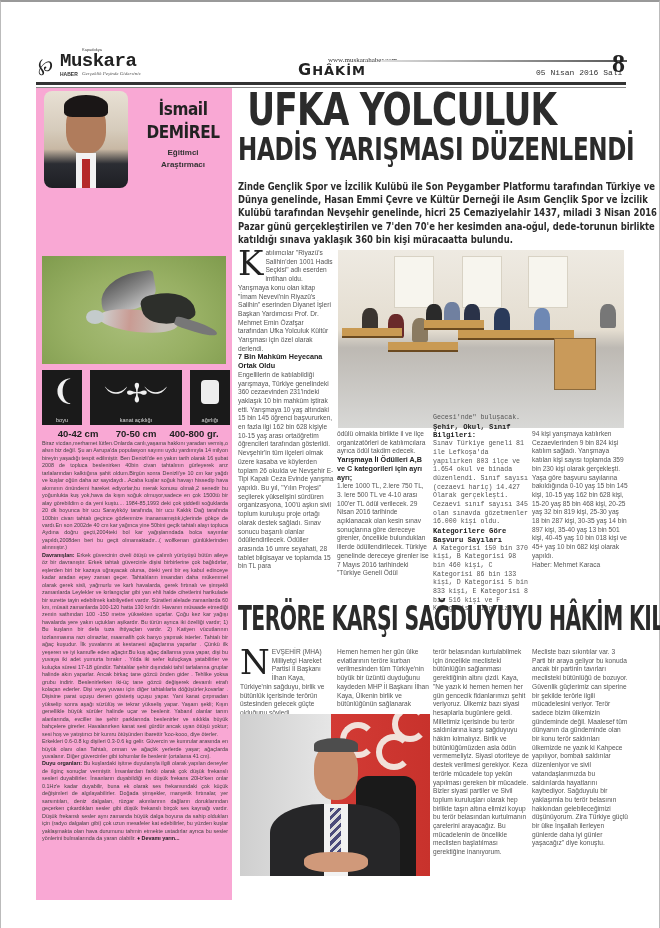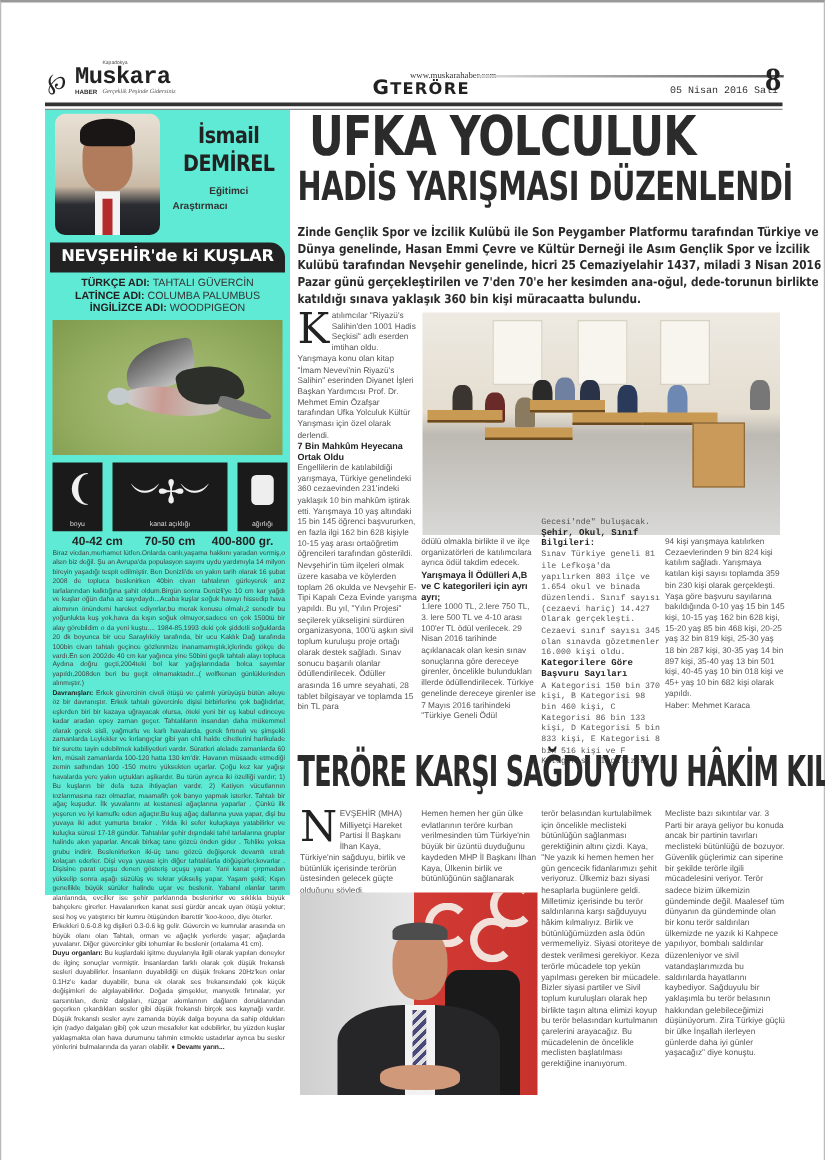"TERÖRE" span { text: TERÖRE -> HÂKİM }
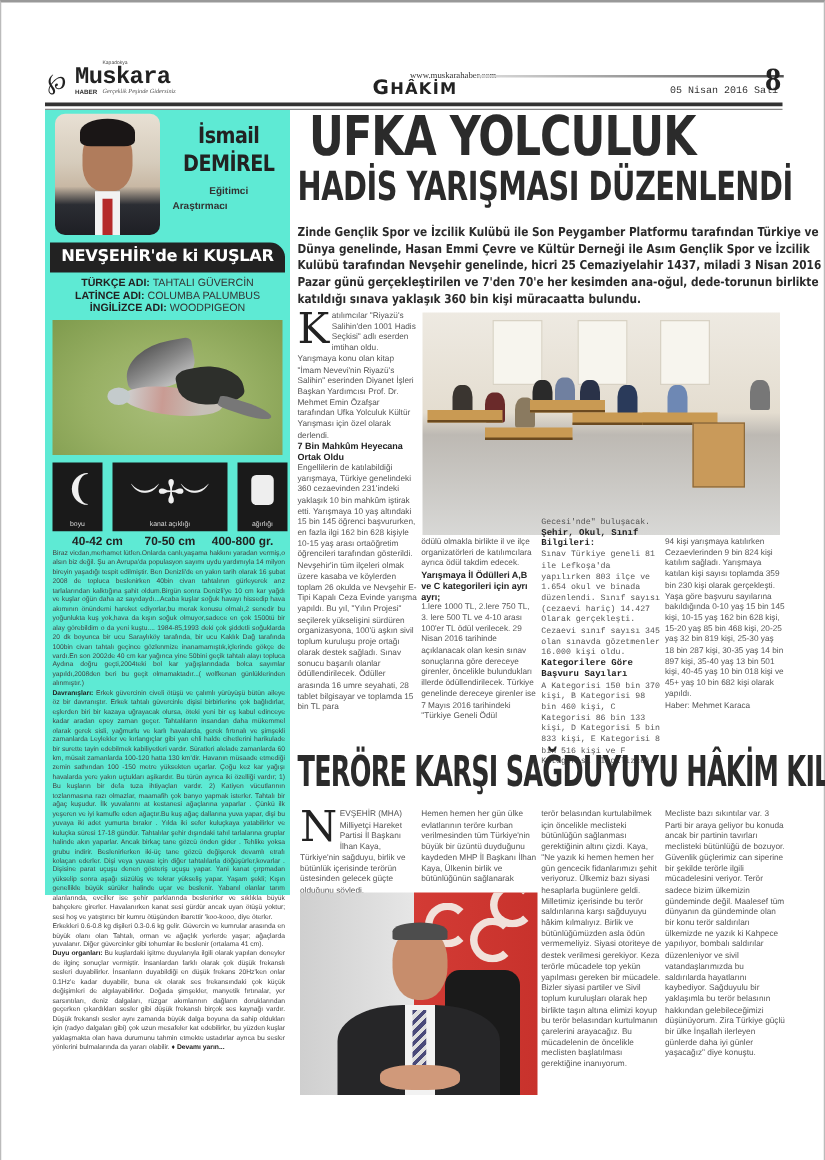"İsmail" .left-col { background: #5eead4 -> #f9a8d4; height: 628px -> 812px }
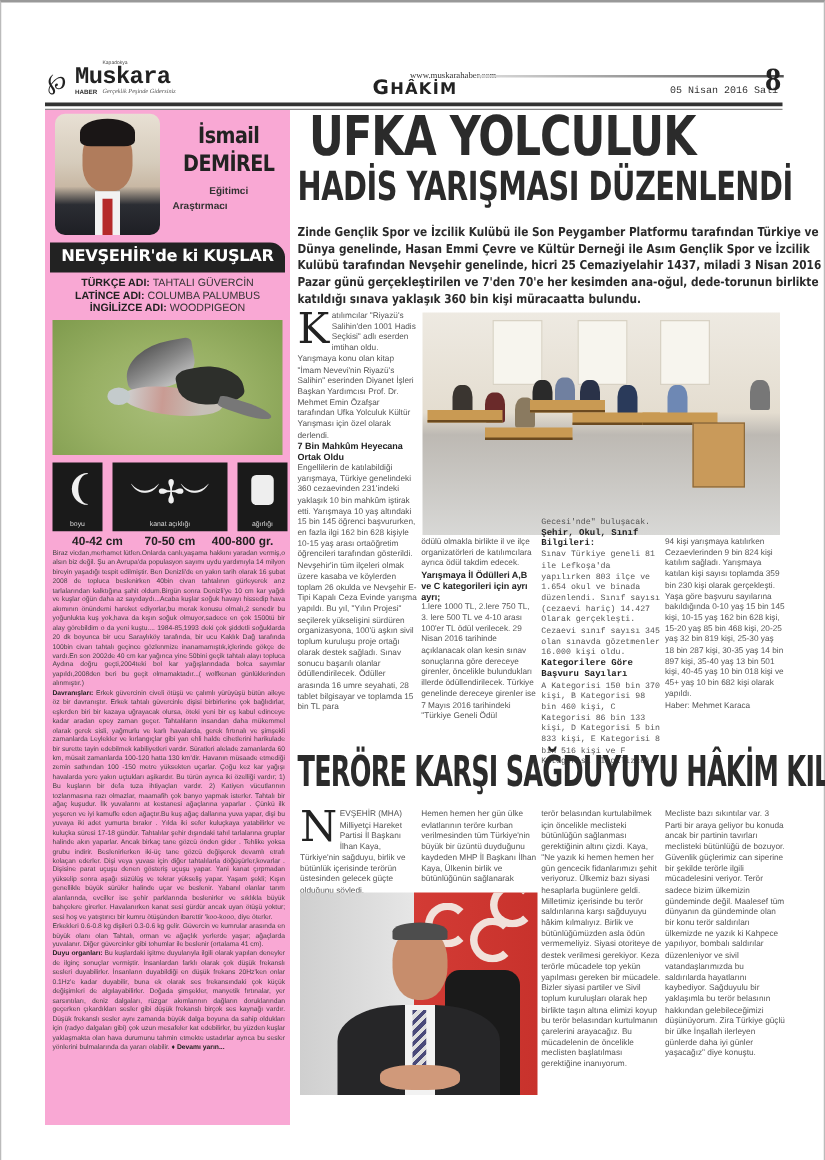"Araştırmacı" .author-role2 { text-align: left -> center }
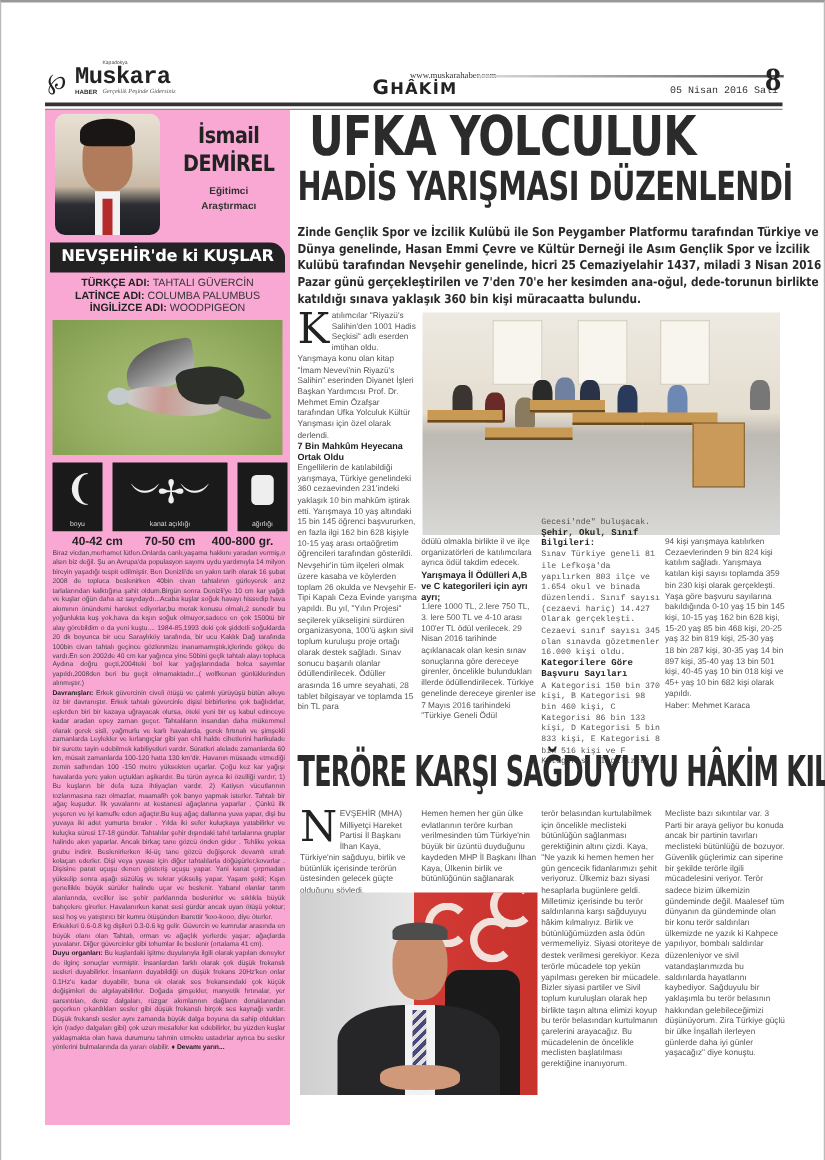"NEVŞEHİR'de ki KUŞLAR" div.column-banner { html: <div>NEVŞEHİR'de ki KUŞLAR</div> -> none }
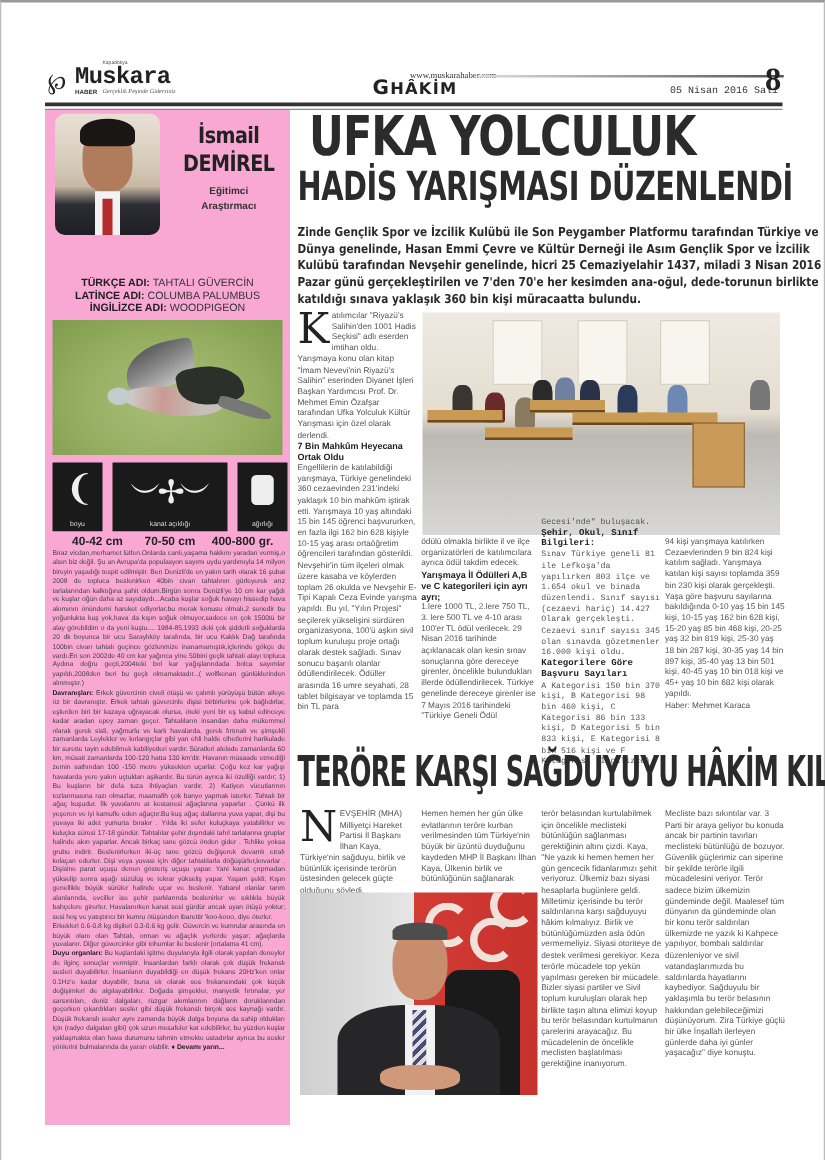"TÜRKÇE ADI: TAHTALI GÜVERCİN" div.bird-names { html: <div> <div><b>TÜRKÇE ADI:</b><span> TAHTALI GÜVERCİN</span></div> <div><b>LATİNCE ADI:</b><span> COLUMBA PALUMBUS</span></div> <div><b>İNGİLİZCE ADI:</b><span> WOODPIGEON</span></div> </div> -> none }
